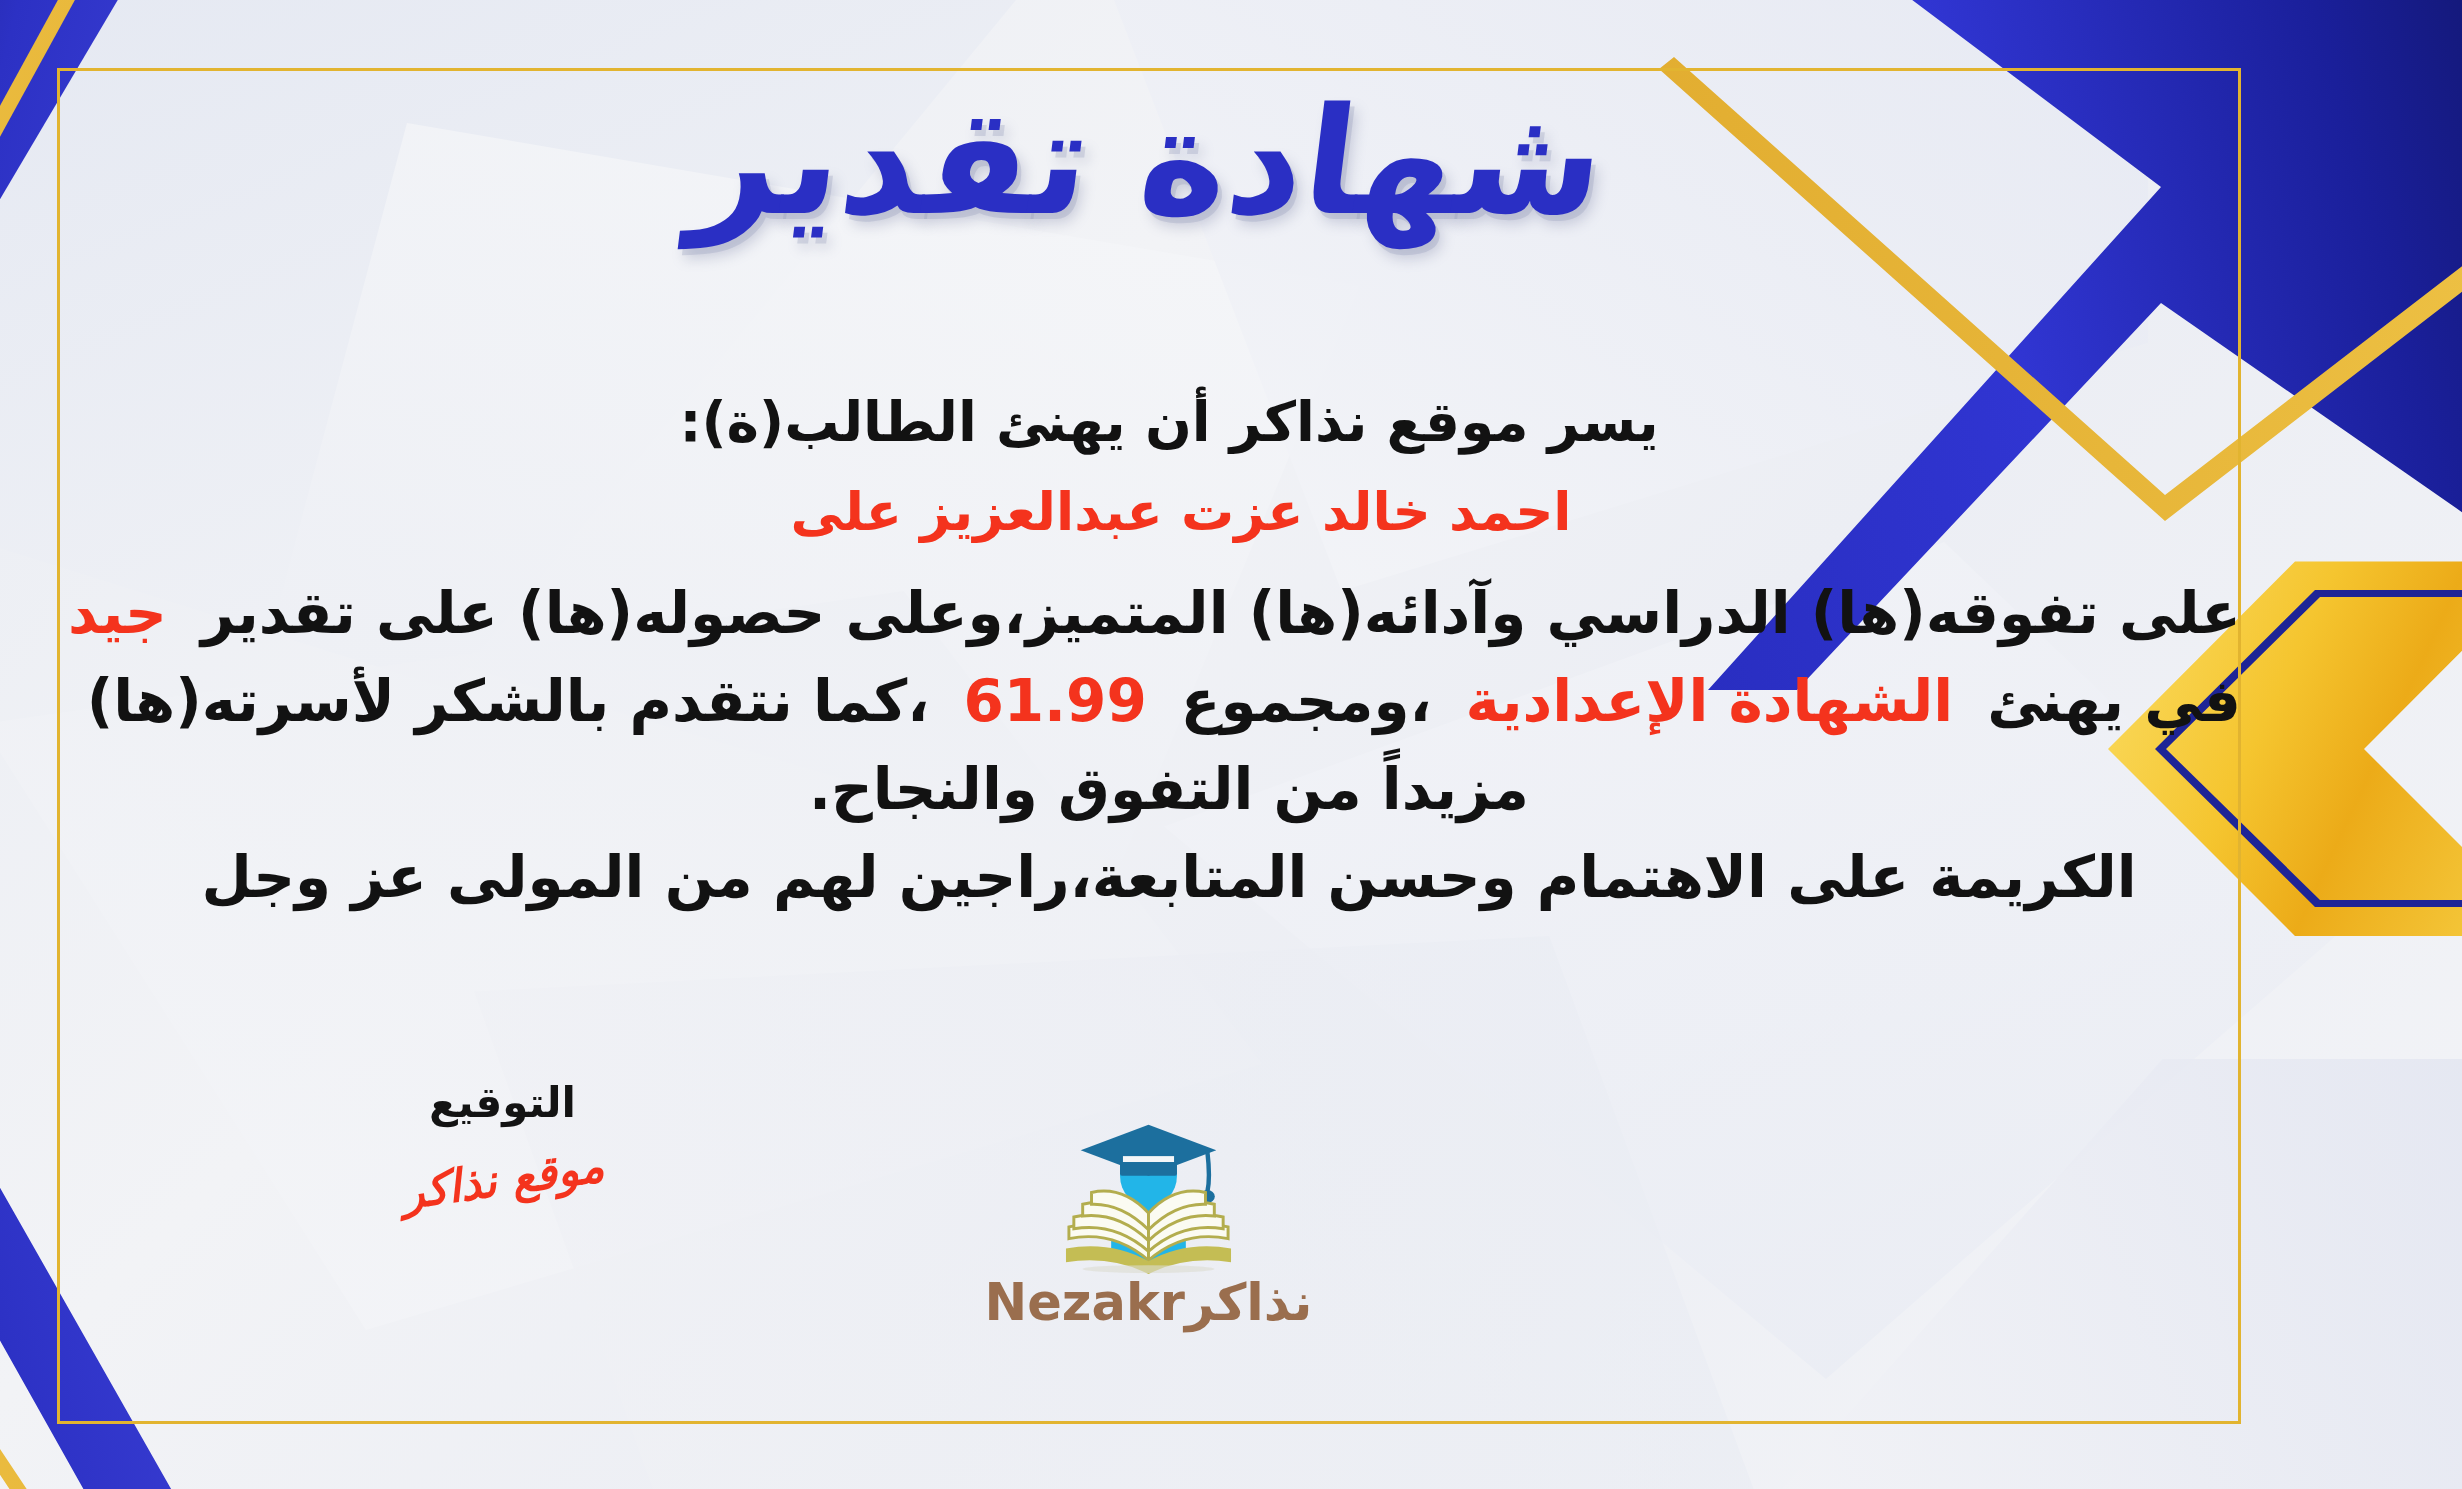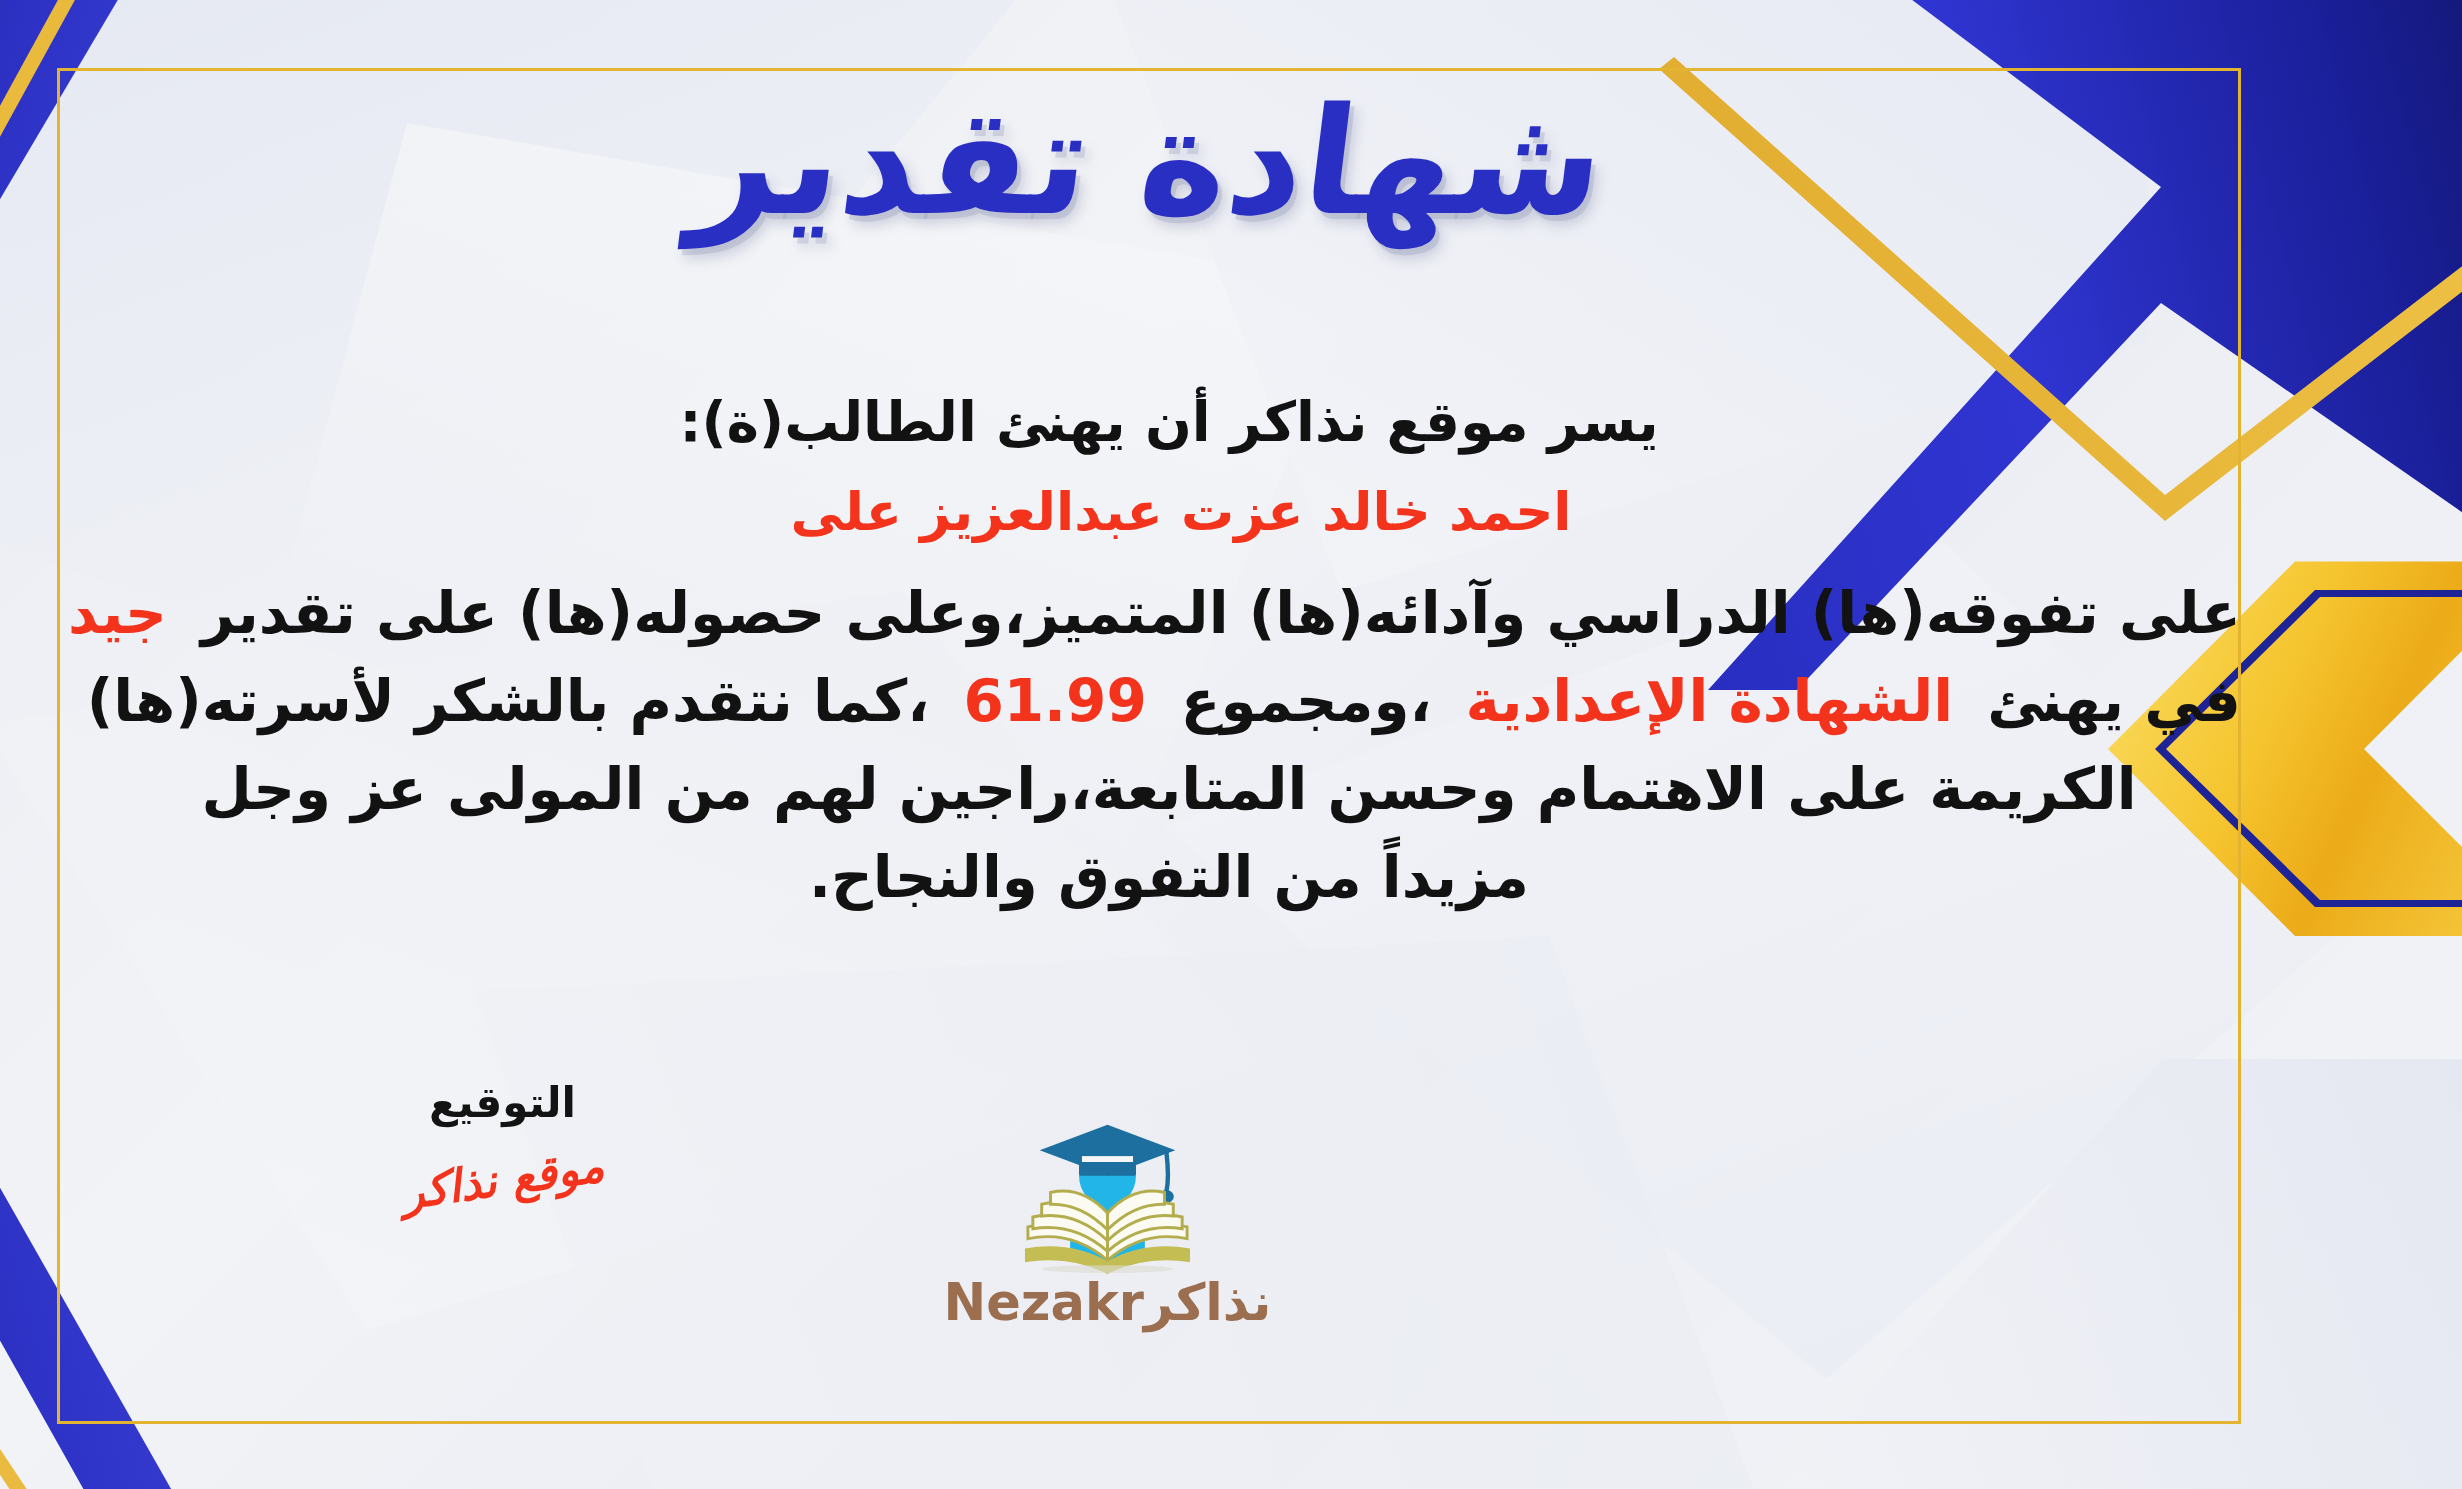"الكريمة على الاهتمام وحسن المتابعة،راجين" div.line { order: before "مزيداً من التفوق والنجاح." -> after "مزيداً من التفوق والنجاح." }
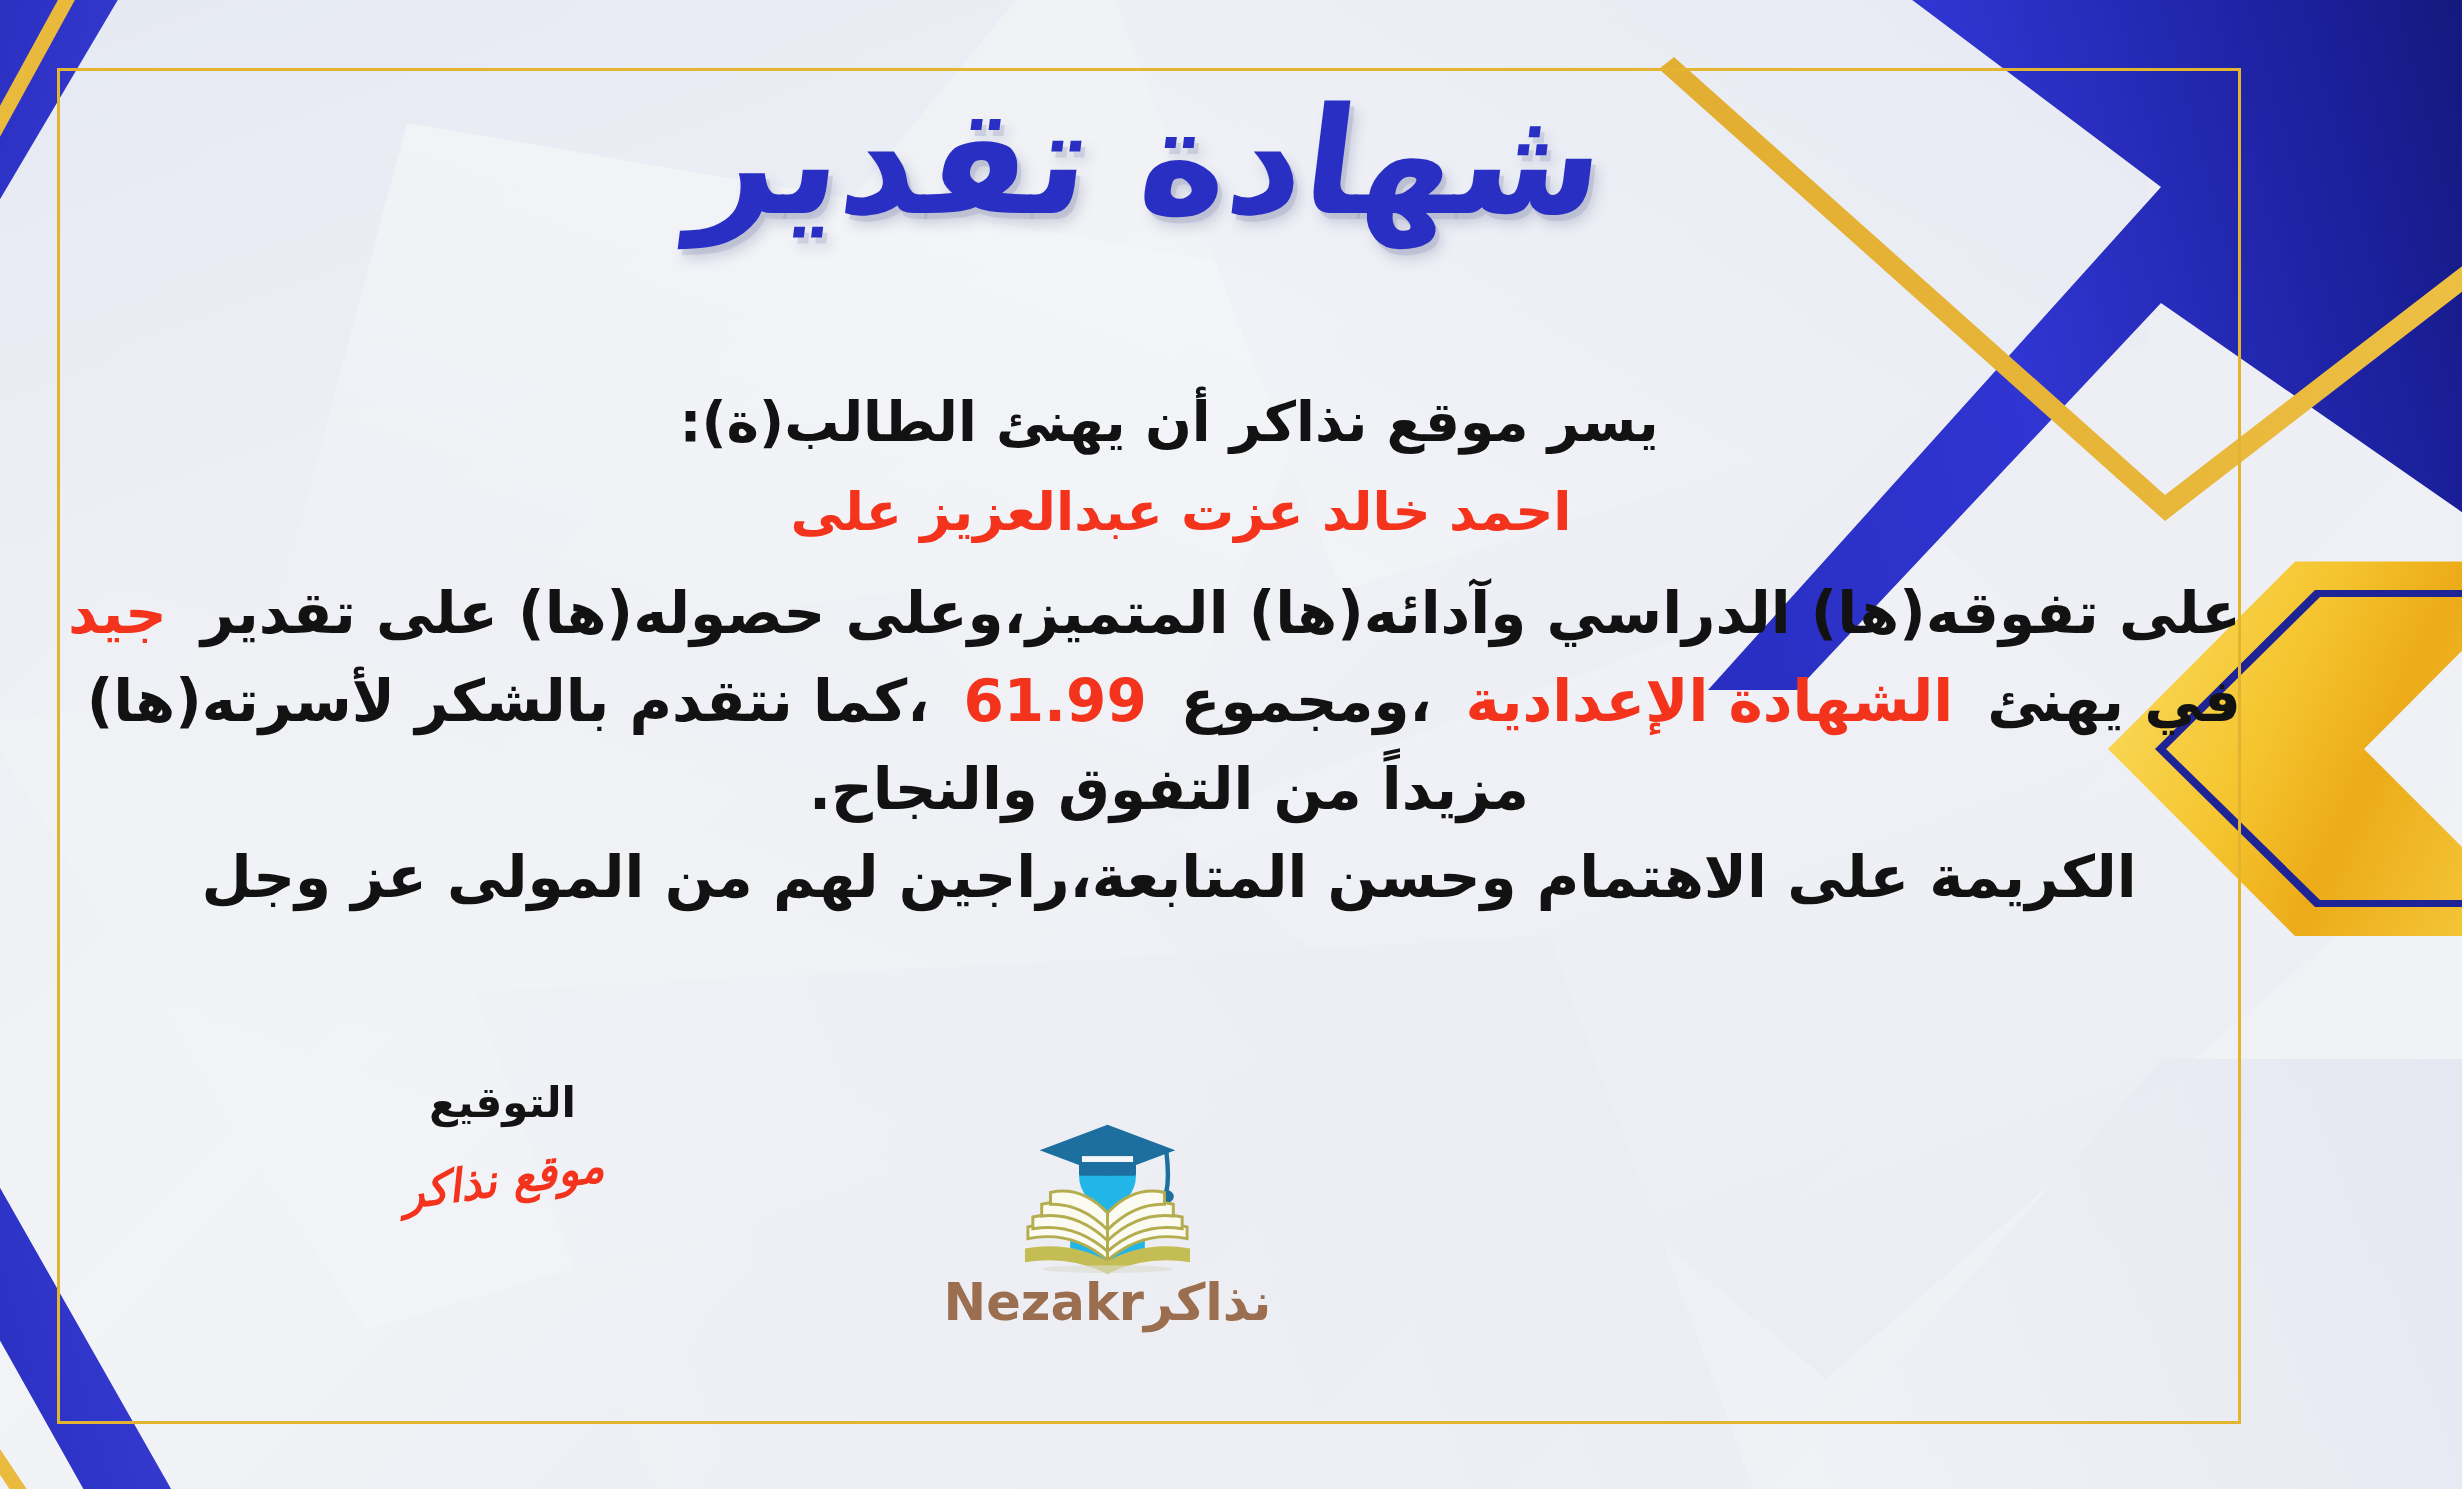"نذاكرNezakr" .logo { left: 883px -> 924px }
